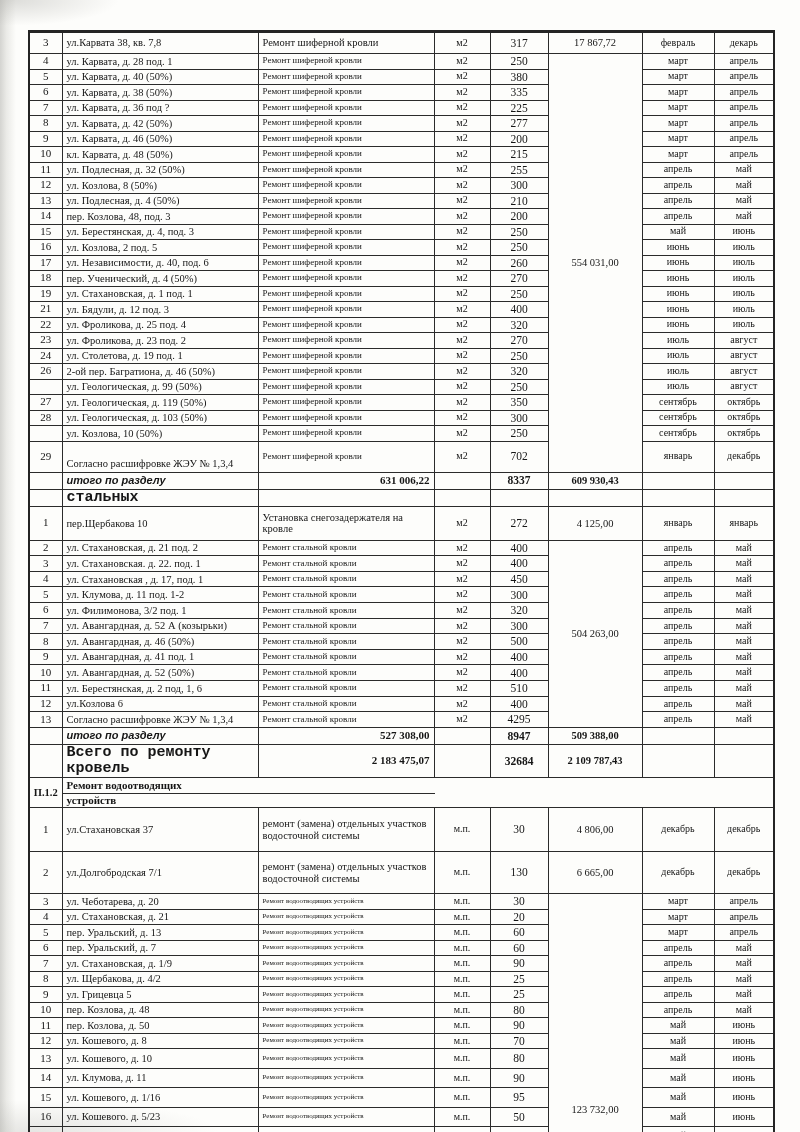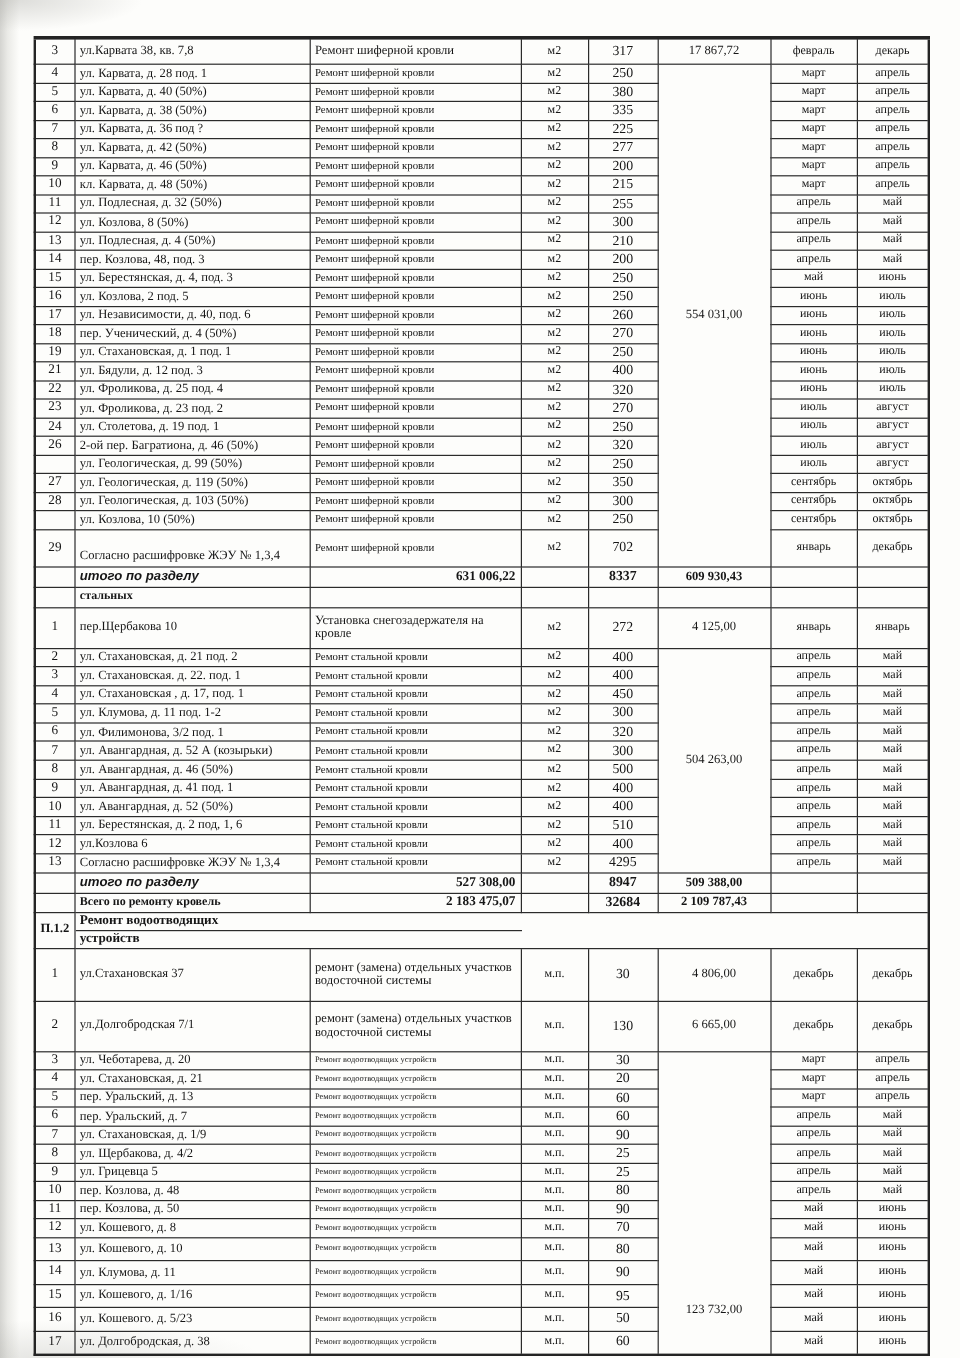"стальных" .label-b { font-family: none -> Liberation Mono, monospace; font-size: 10px -> 15px }
